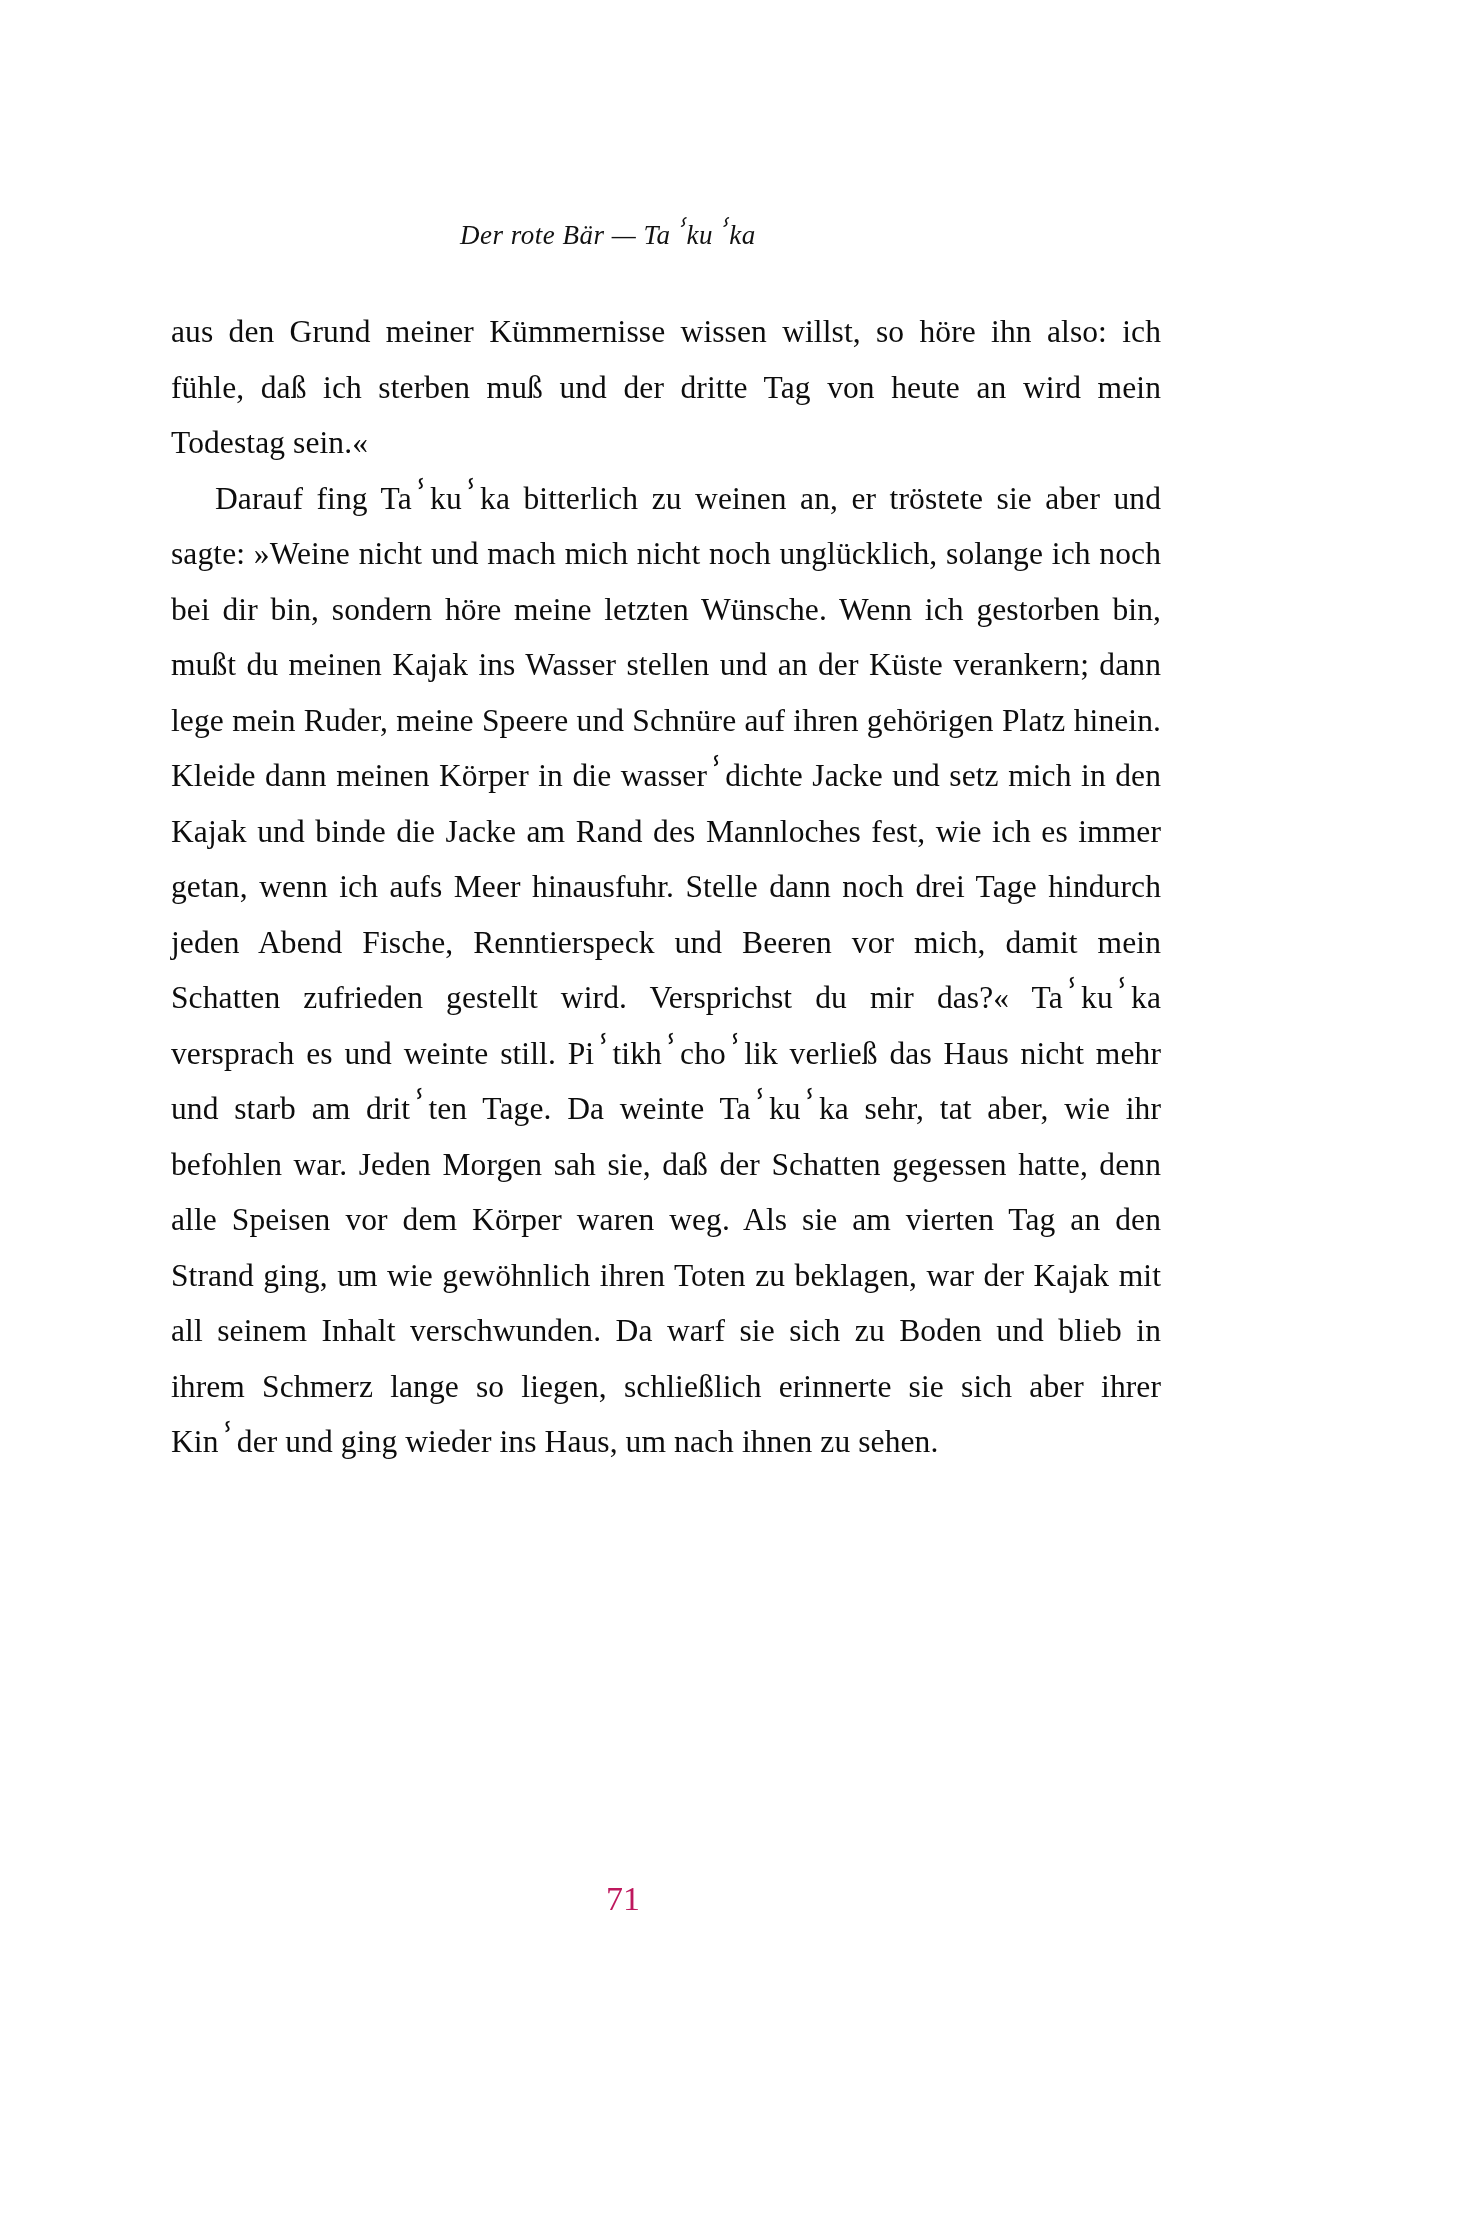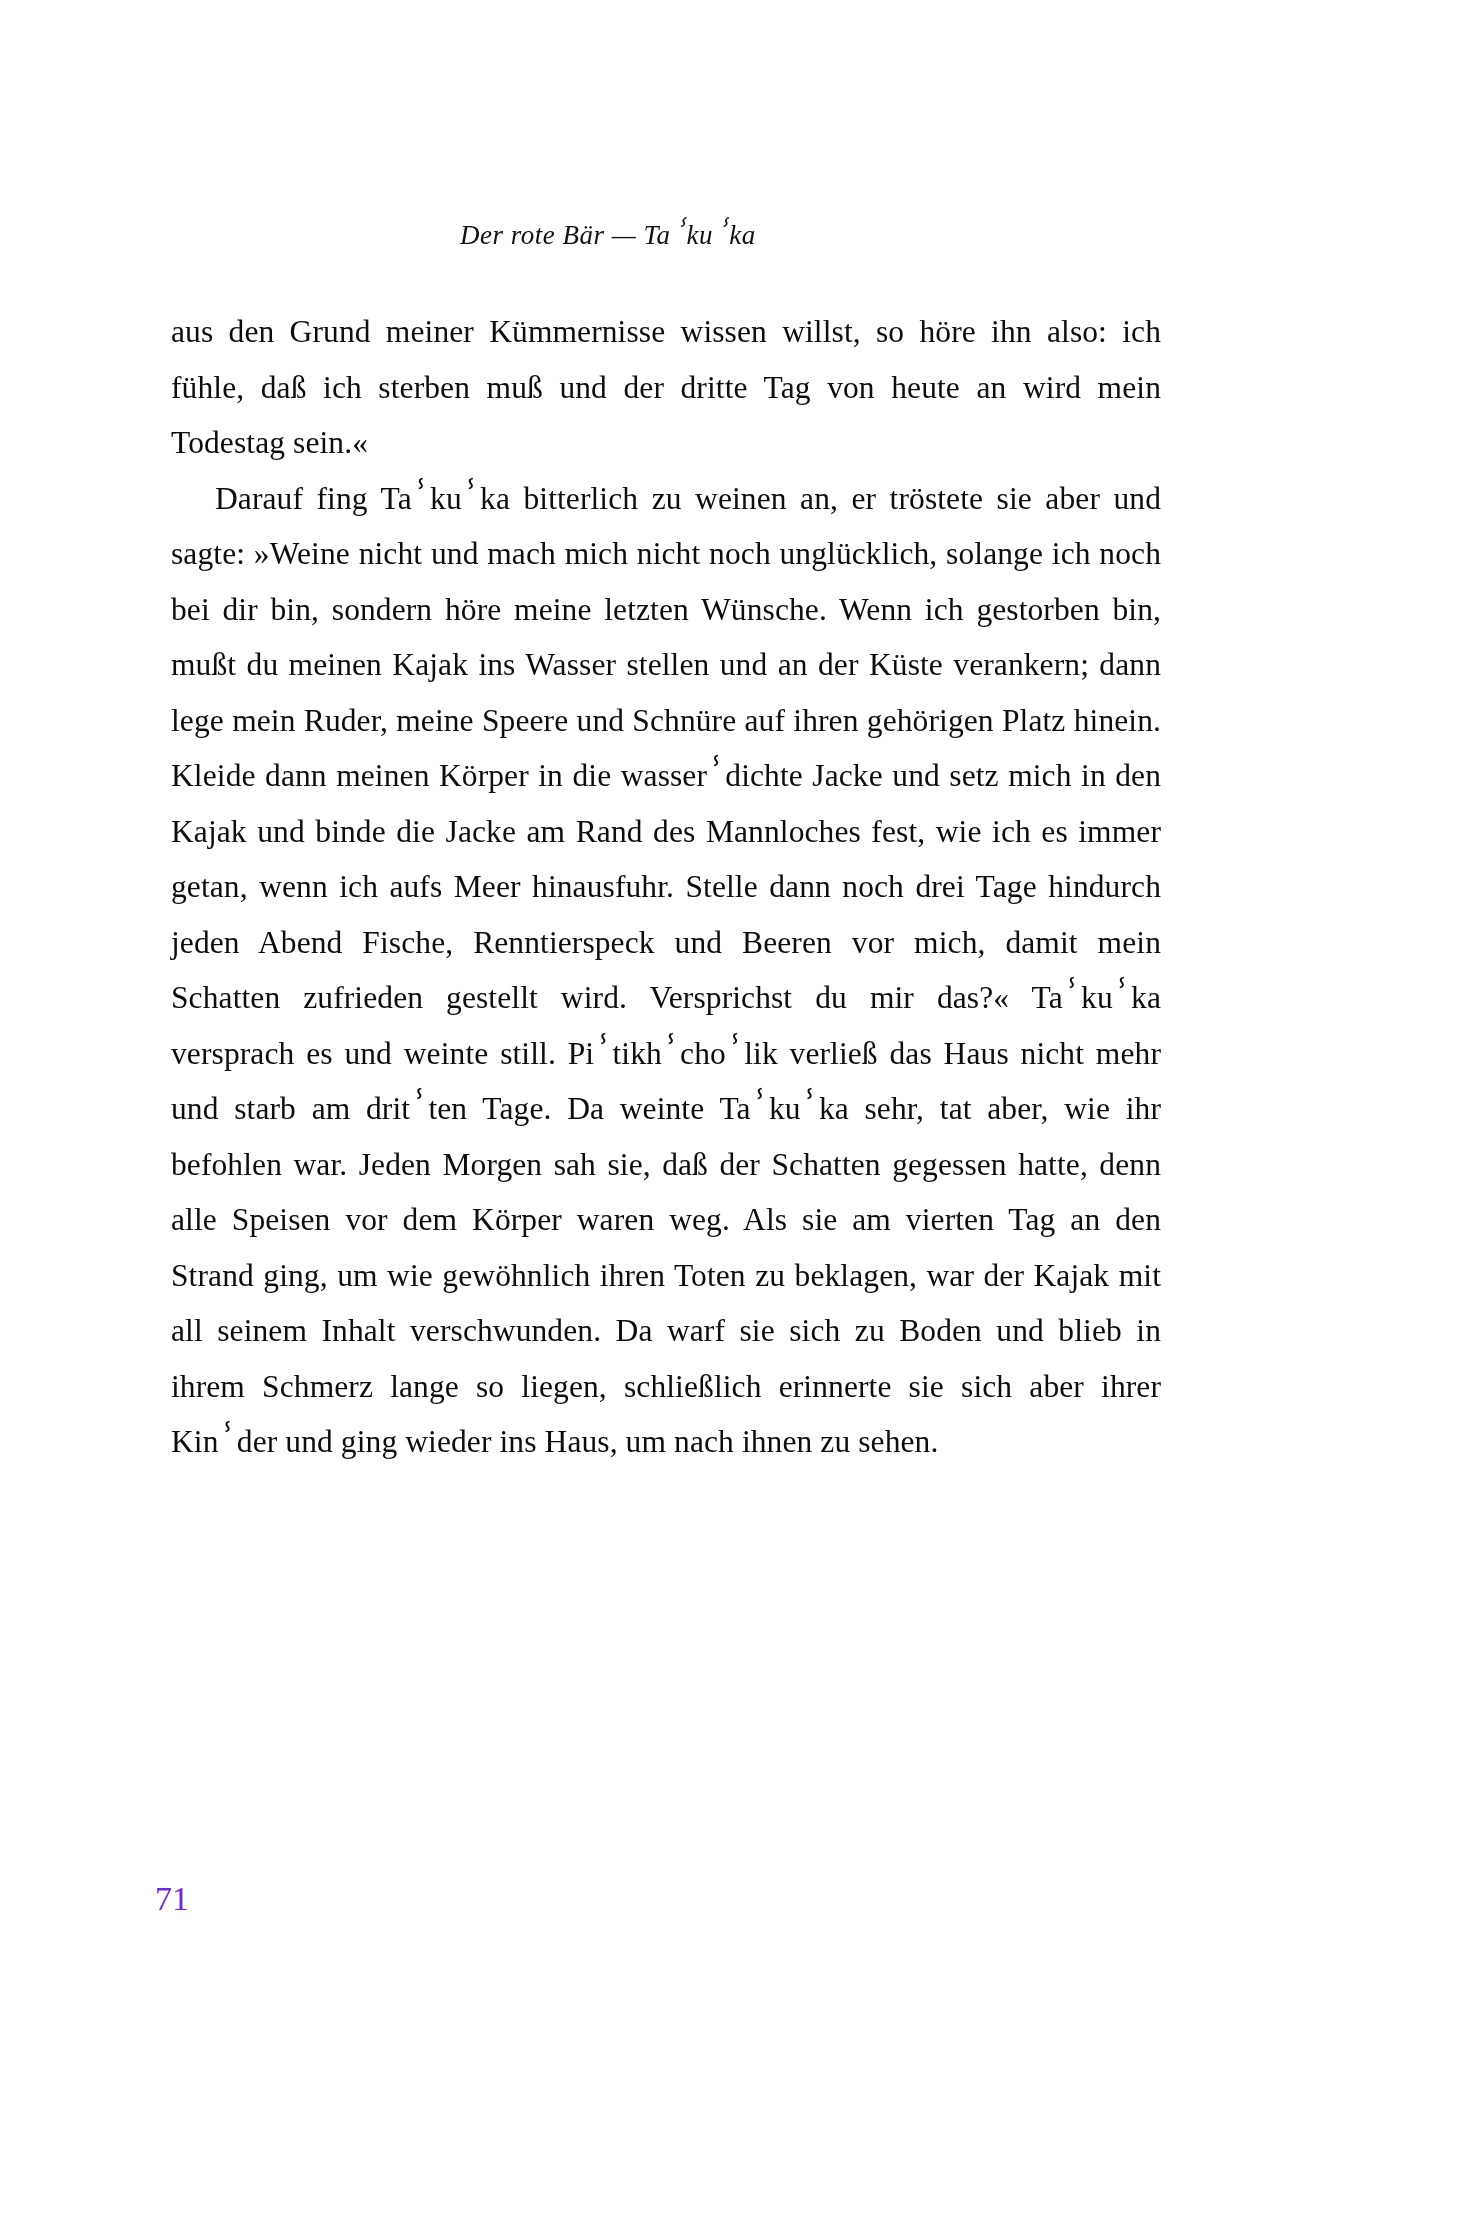"71" .folio { color: #6d28d9 -> #be185d; text-align: left -> center }
